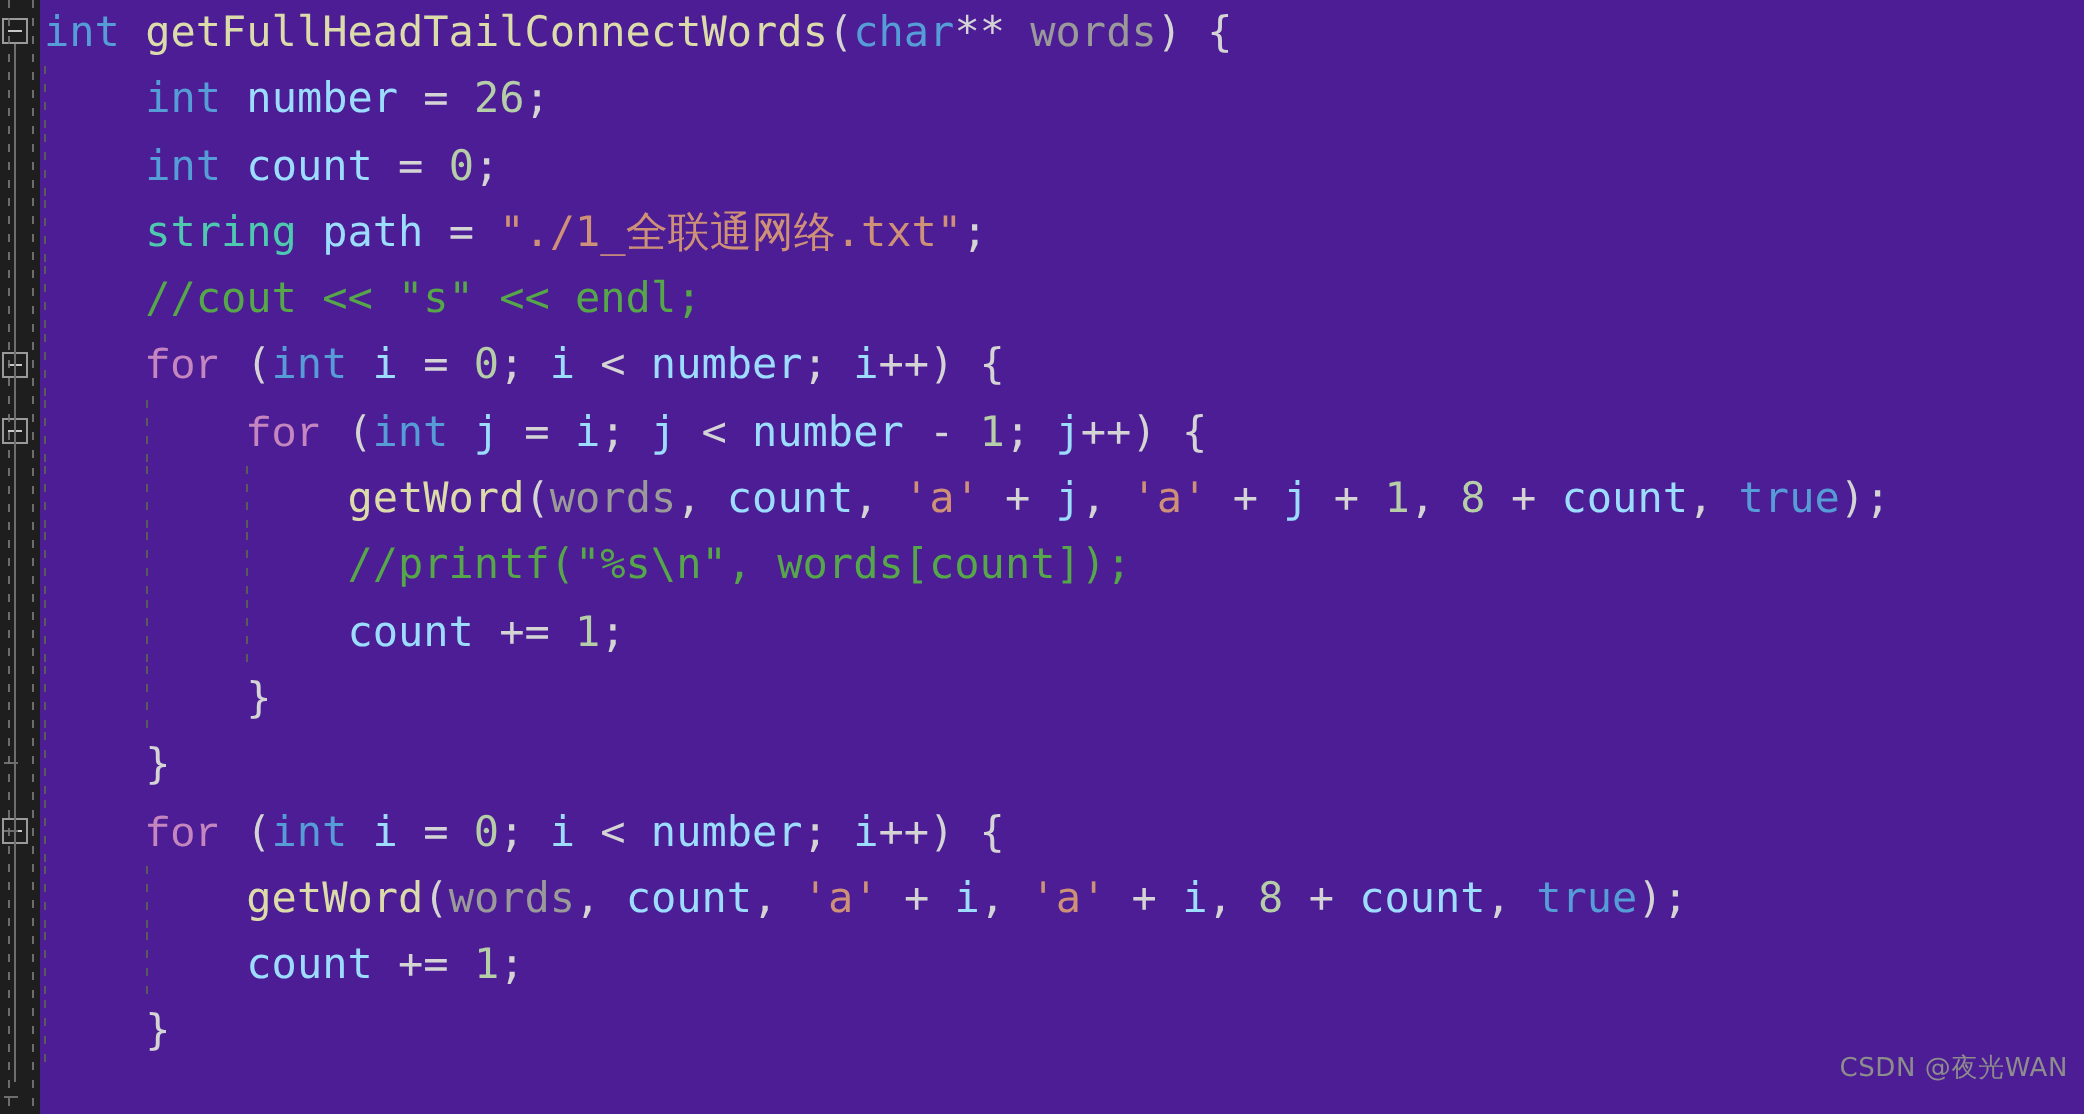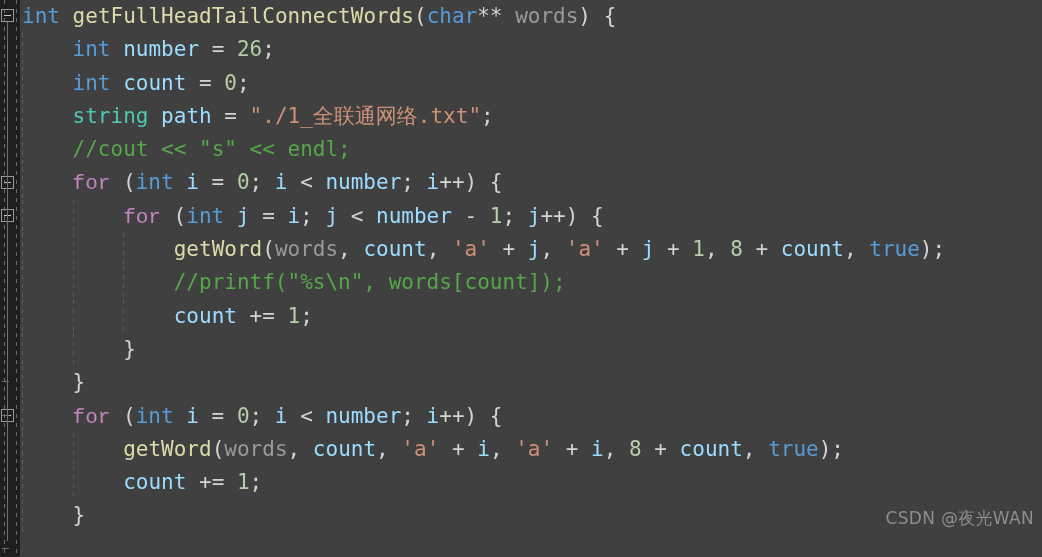"int getFullHeadTailConnectWords(char**" #editor { background: #404040 -> #4c1d95 }
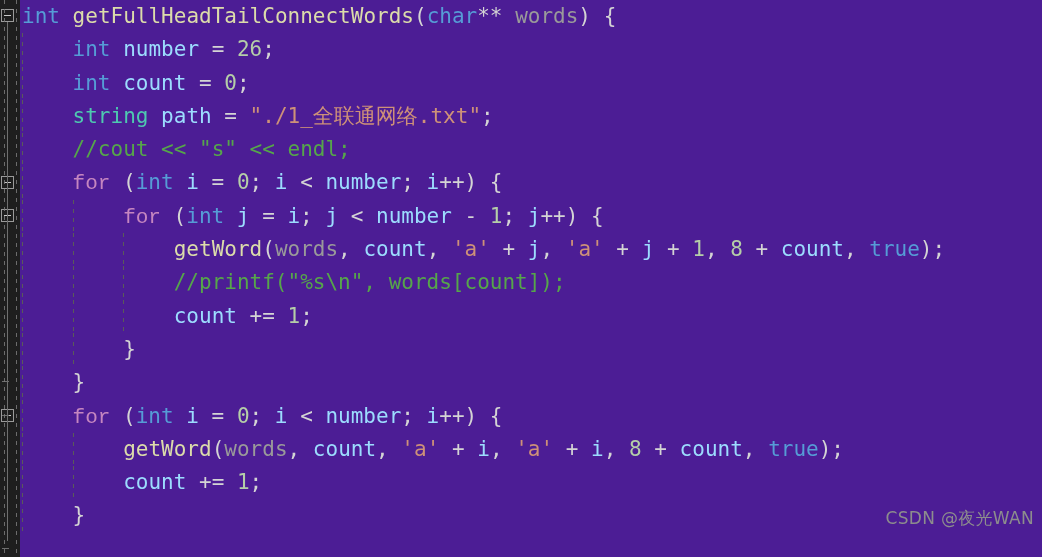"CSDN @夜光WAN" .watermark { bottom: 22px -> 6px; font-size: 17px -> 13px }
